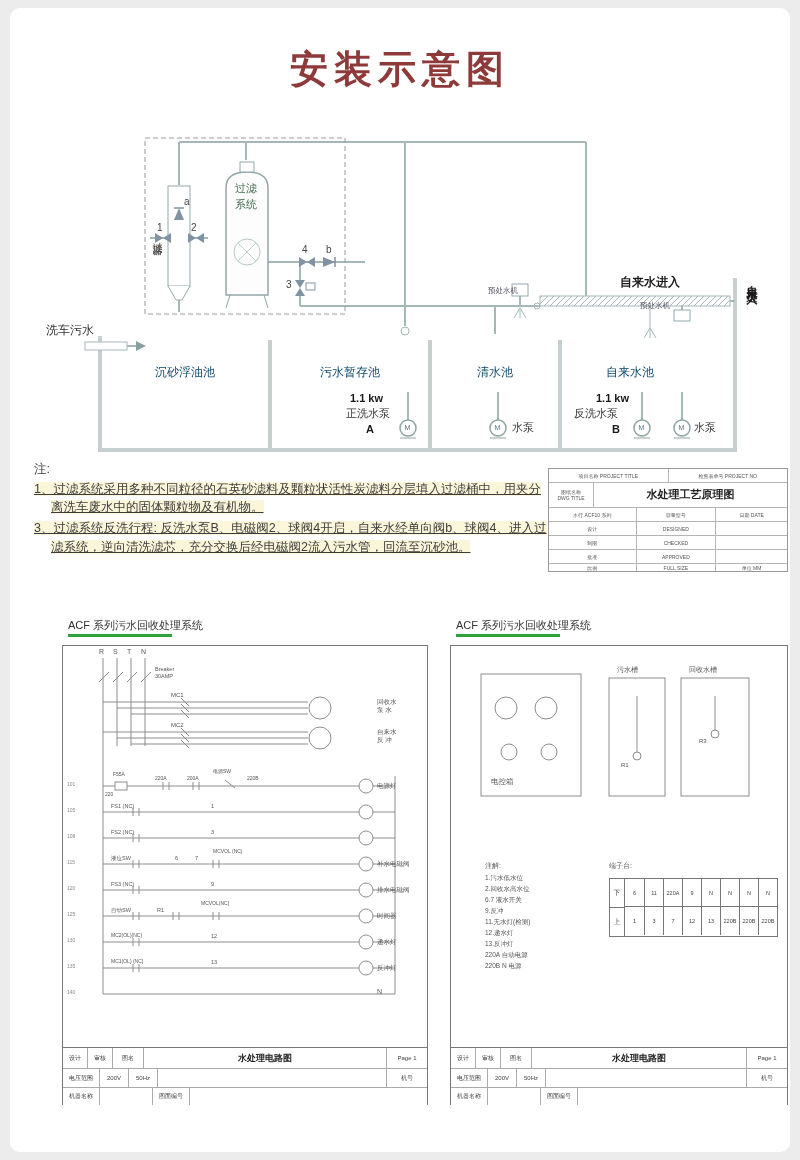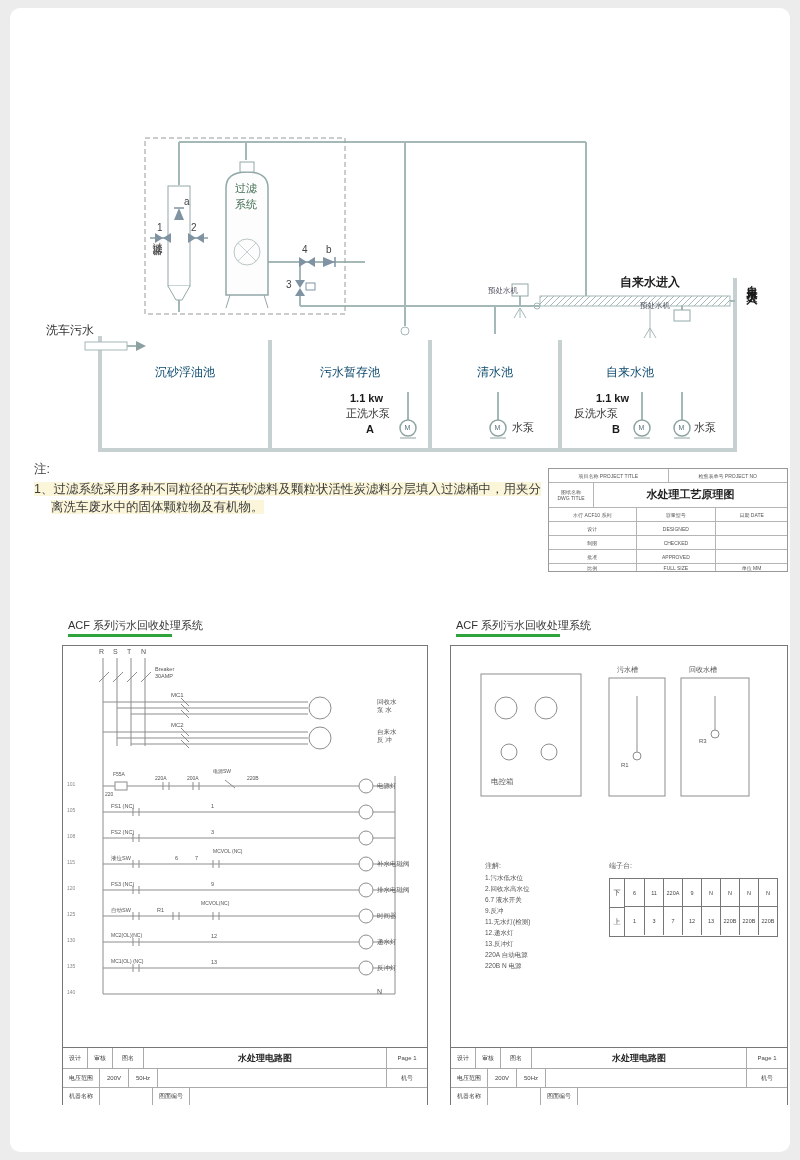"安装示意图" div.title { html: none -> <div>安装示意图</div> }
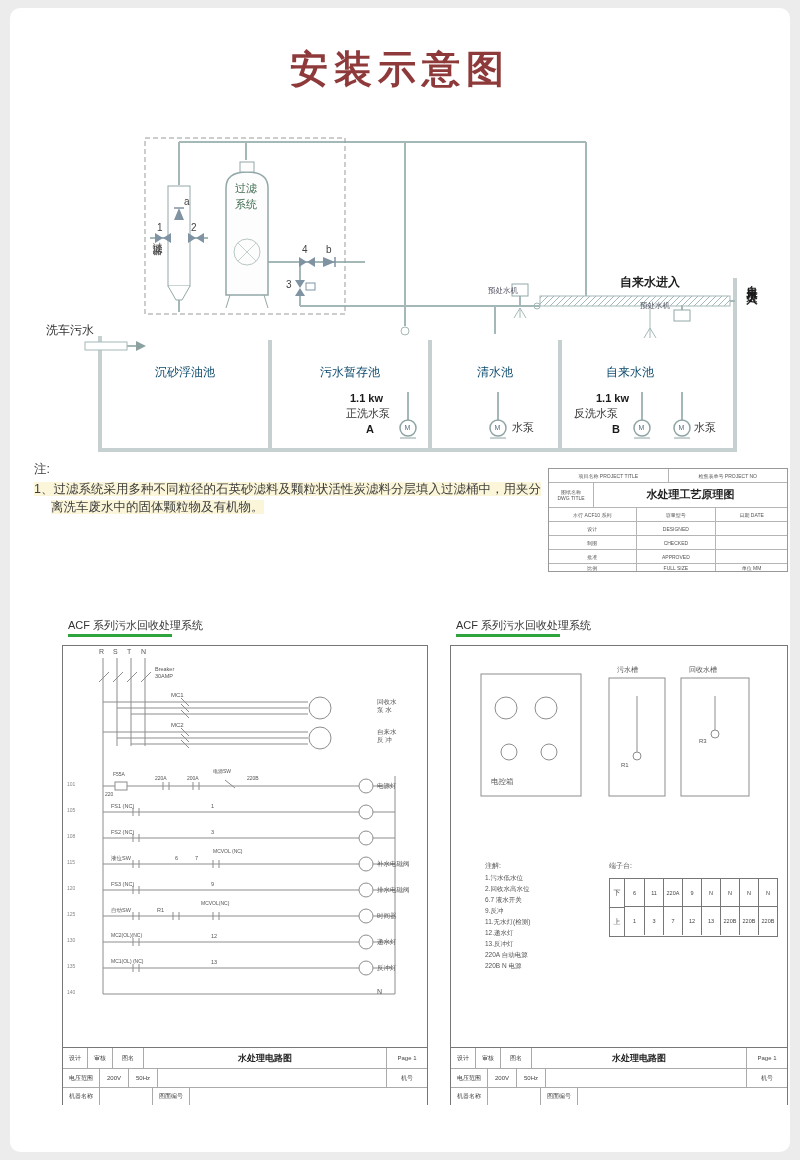"1、过滤系统采用多种不同粒径的石英砂滤料及颗粒状活性炭滤料分层填入过滤桶中，用夹" .hl { text-decoration: none -> underline }
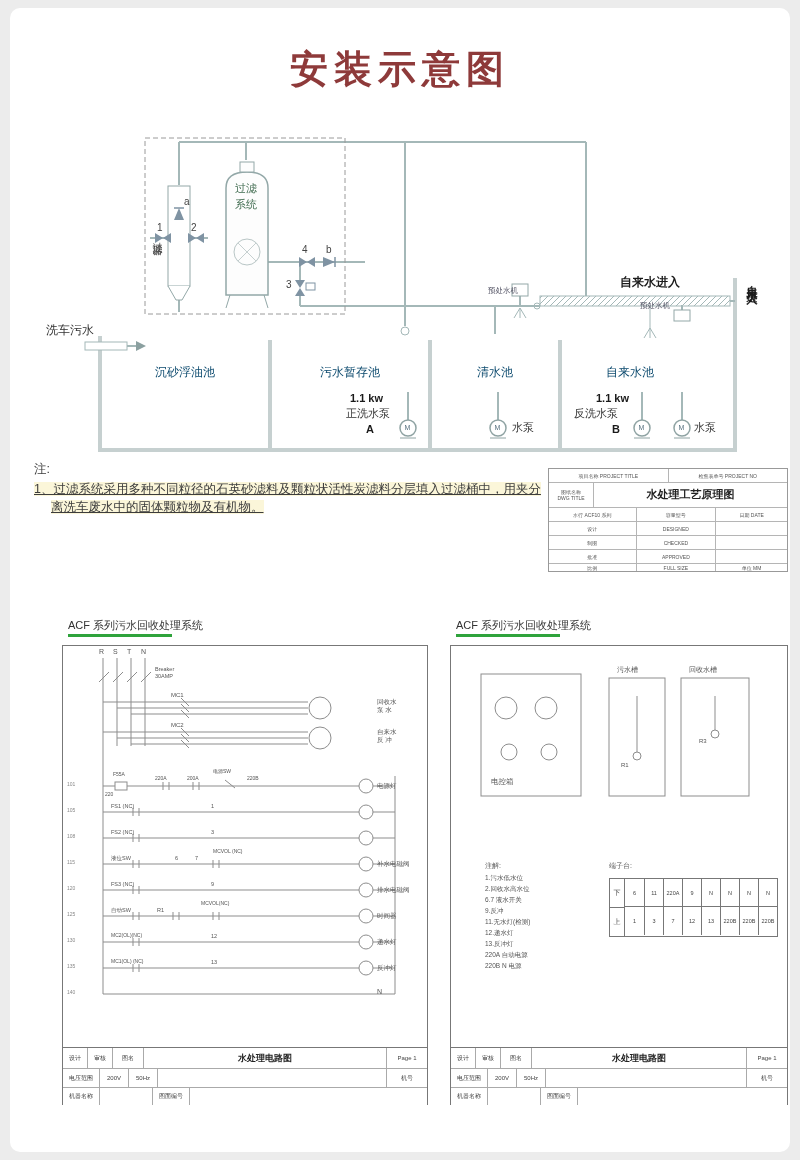"3、过滤系统反洗行程:" div.note-item { html: none -> <div><span>3、过滤系统反洗行程: 反洗水泵B、电磁阀2、球阀4开启，自来水经单向阀b、球阀4、进入过滤系统，逆向清洗滤芯，充分交换后经电磁阀2流入污水管，回流至沉砂池。</span></div> }
